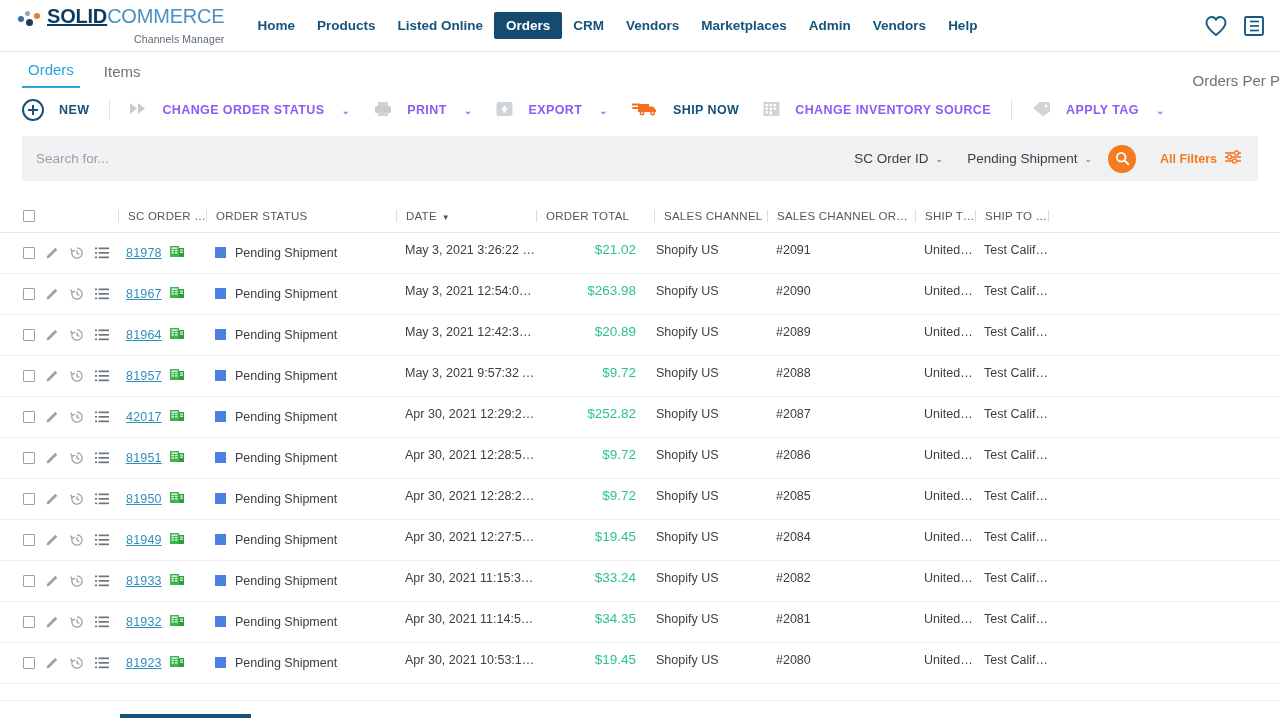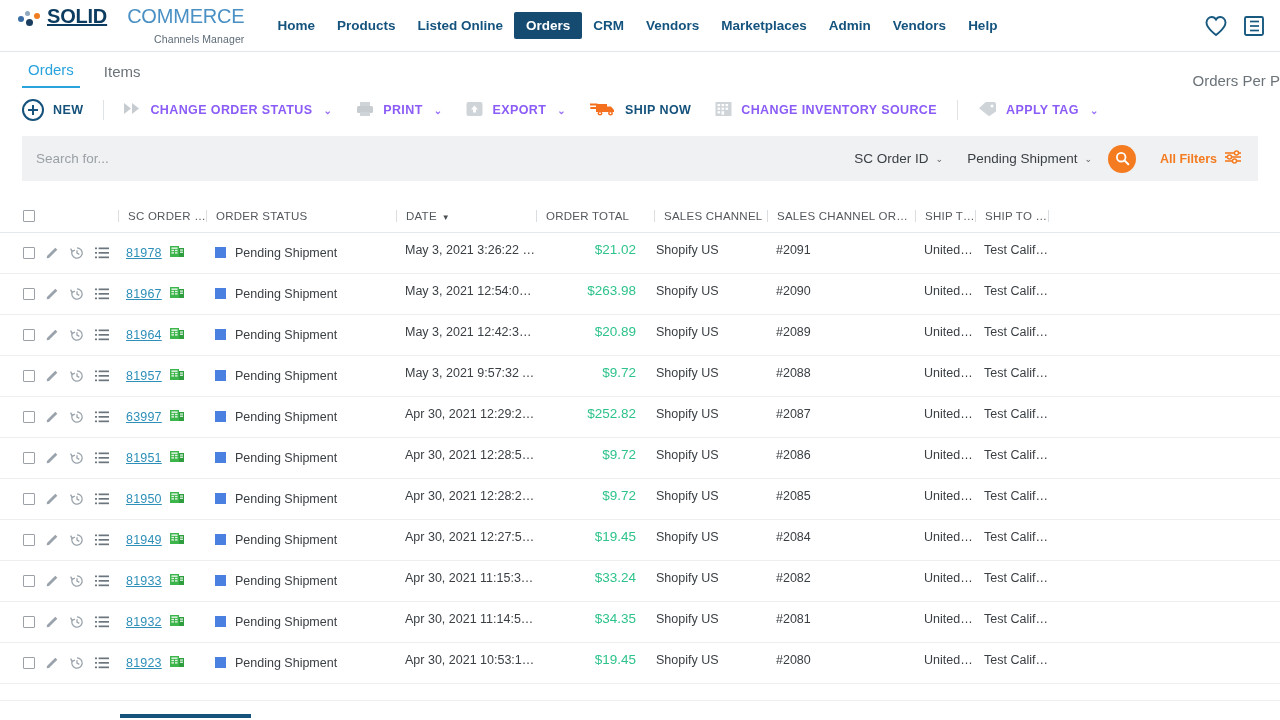"COMMERCE" .logo-commerce { margin-left: 20px -> none }
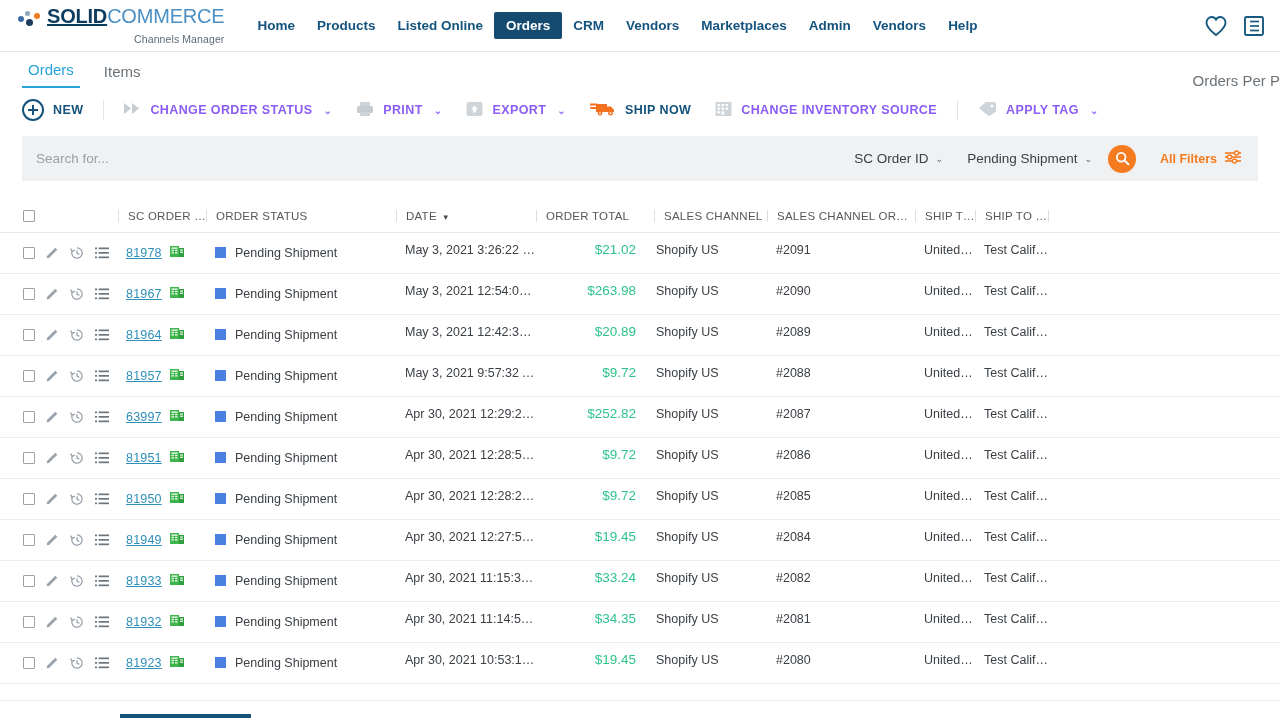"NEW" .tb-btn { gap: 9px -> 15px }
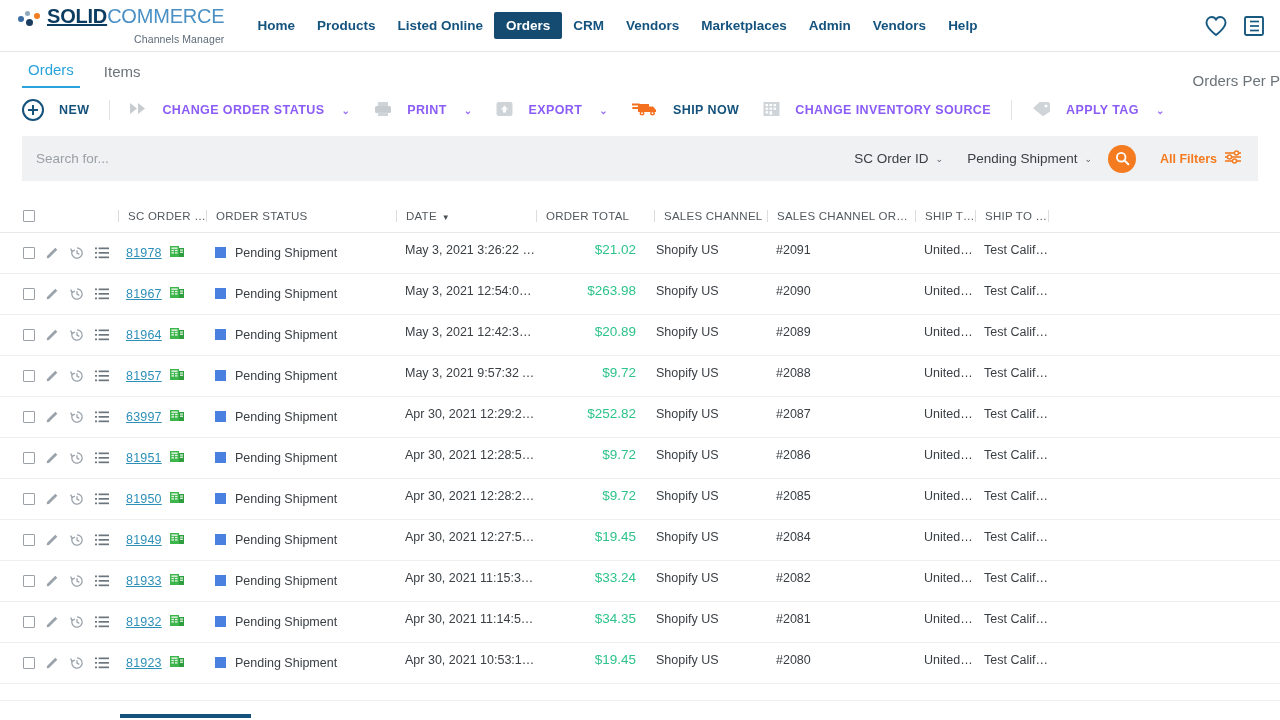"63997" span.idlink { text: 63997 -> 42017 }
